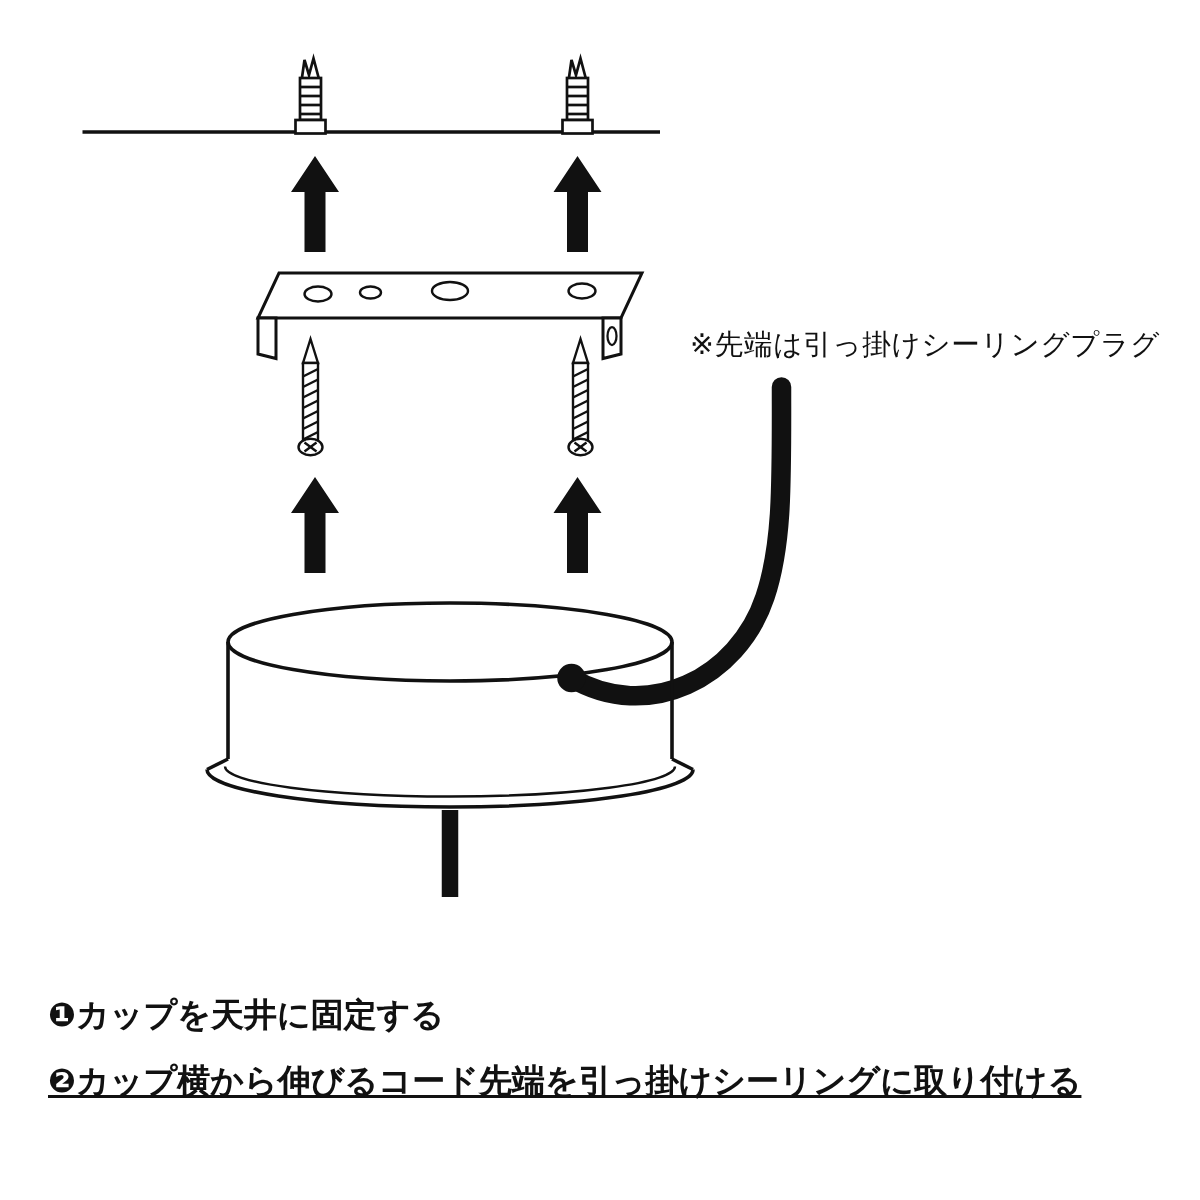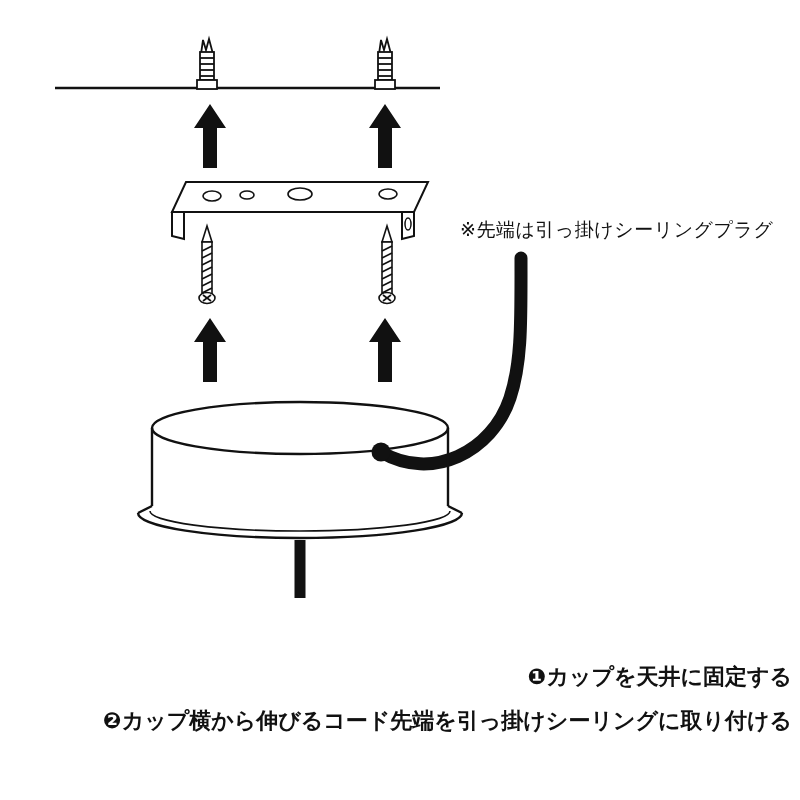"❶カップを天井に固定する" .step { text-align: right -> none }
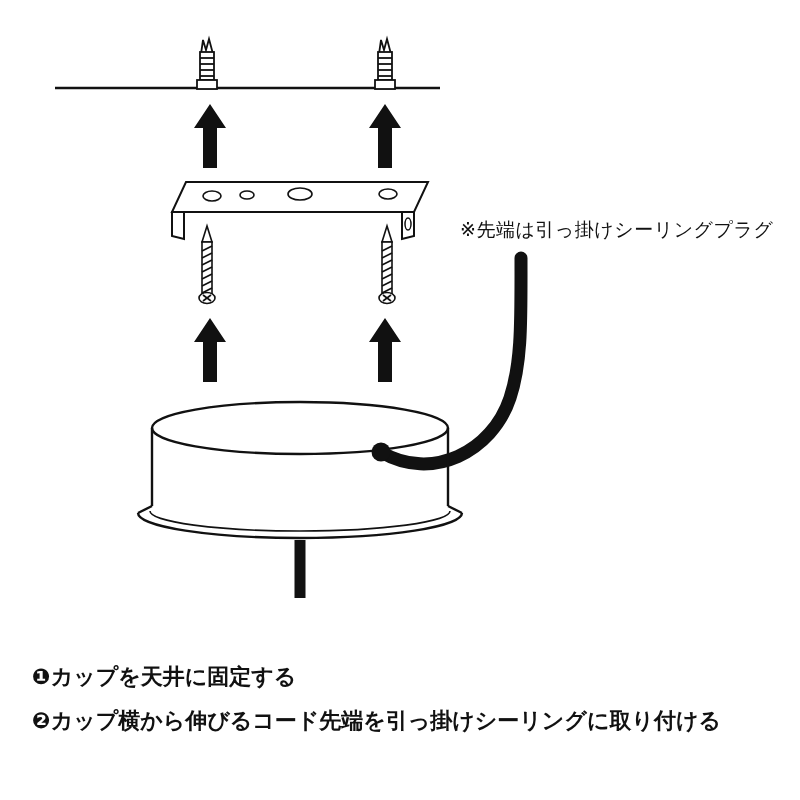"❷カップ横から伸びるコード先端を引っ掛けシーリングに取り付ける" .step-2 { text-decoration: none -> underline }
